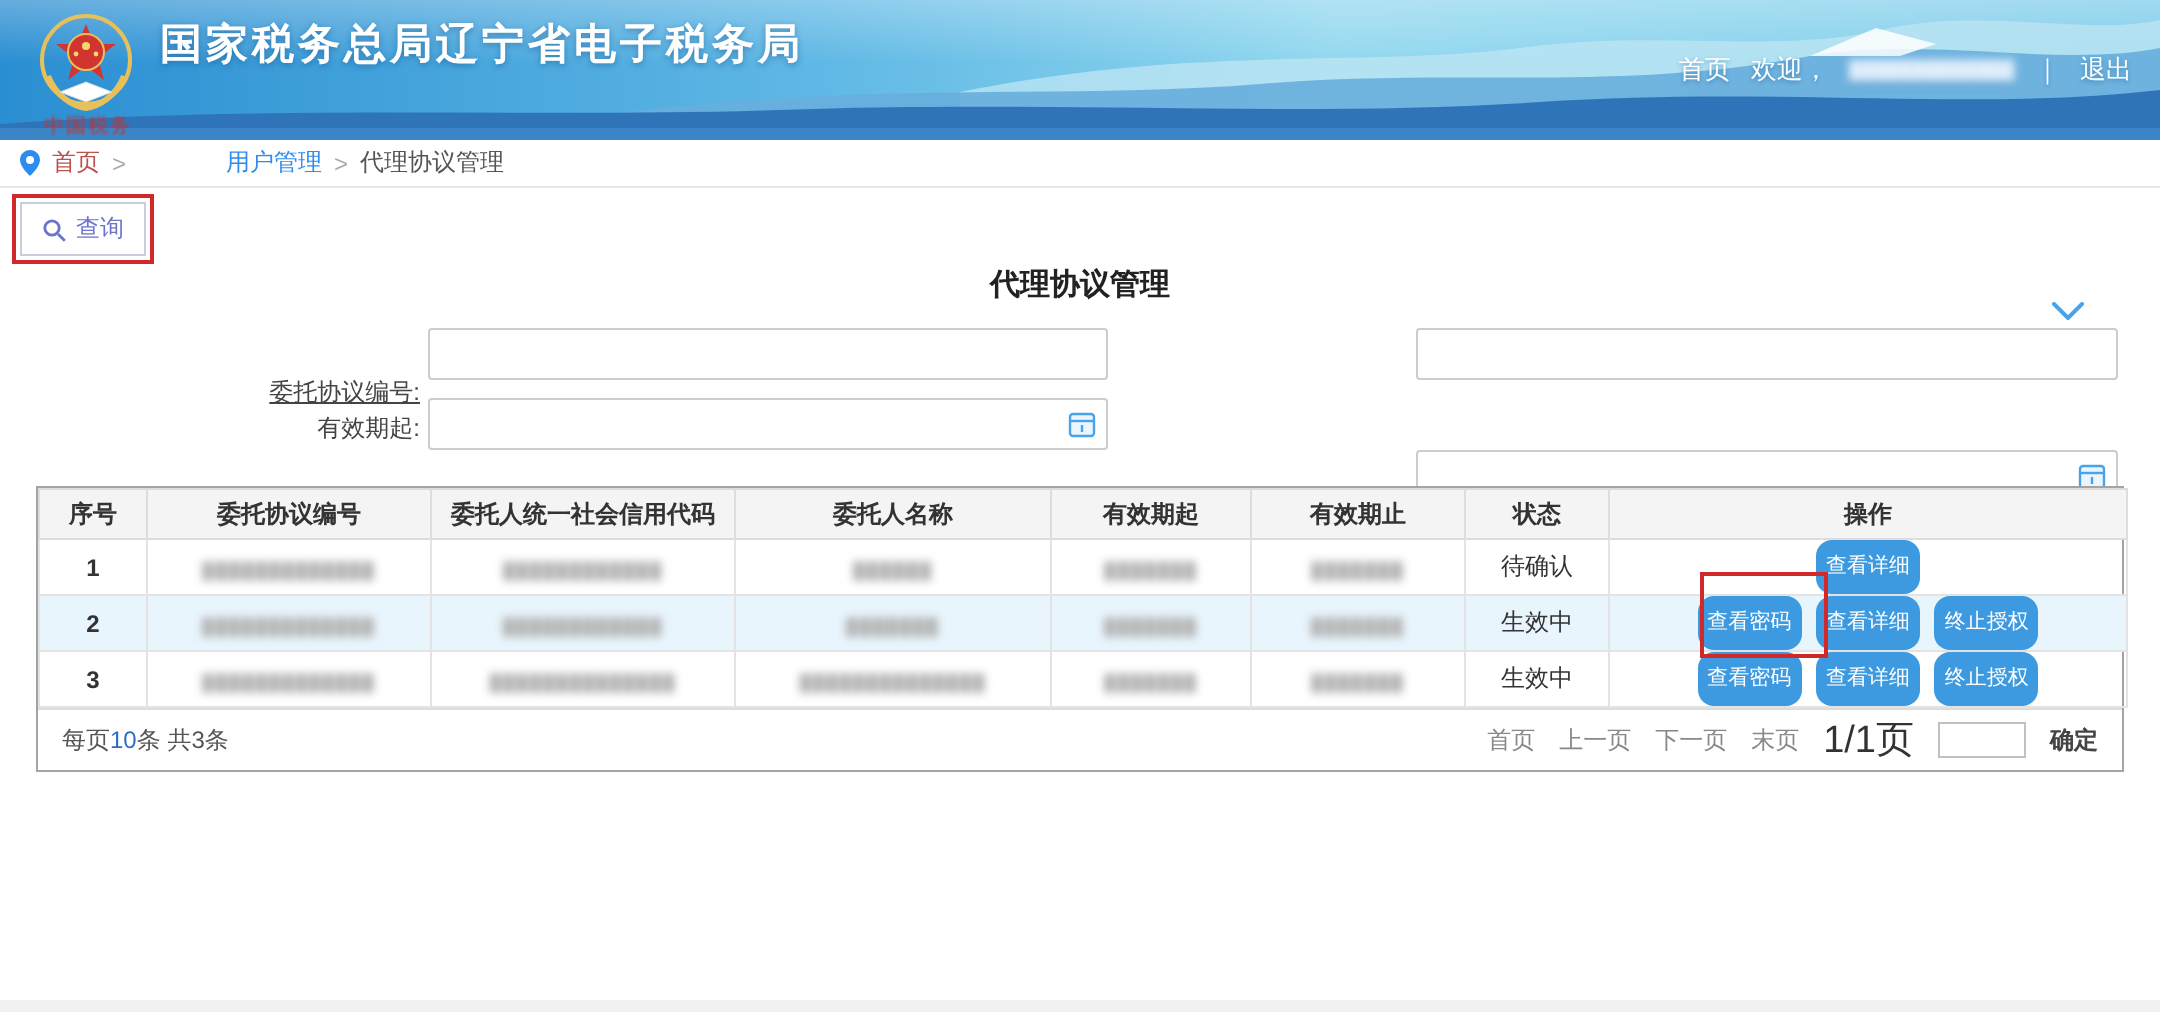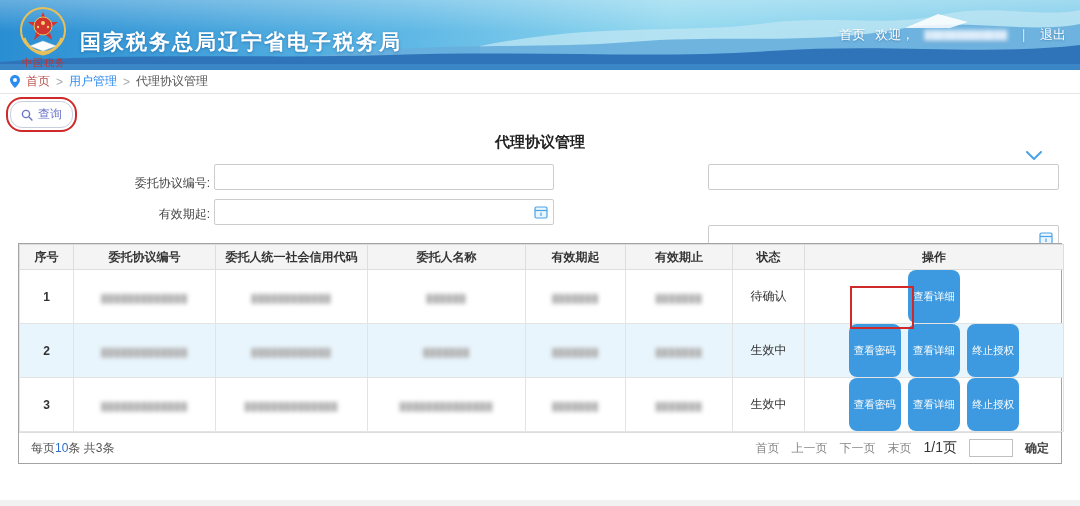"国家税务总局辽宁省电子税务局" .brand { top: 28px -> 8px }
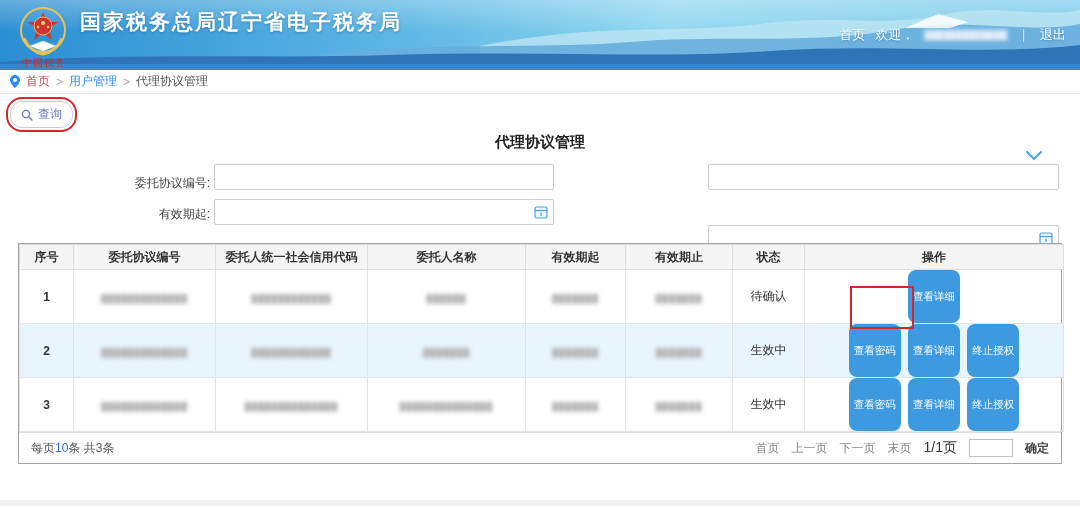"用户管理" .crumb-mid { margin-left: none -> 44px }
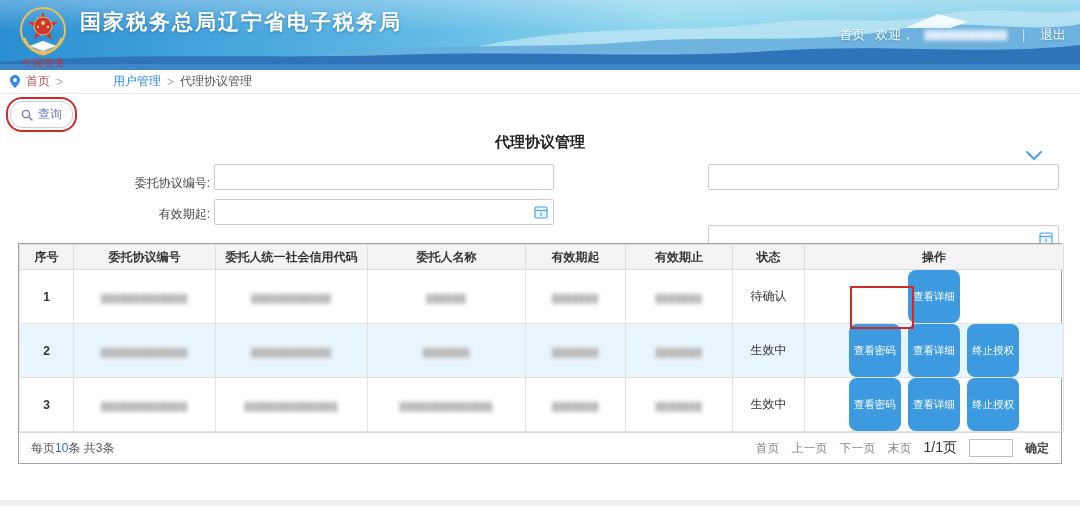"查询" .tb-btn { border-radius: 12px -> 0 }
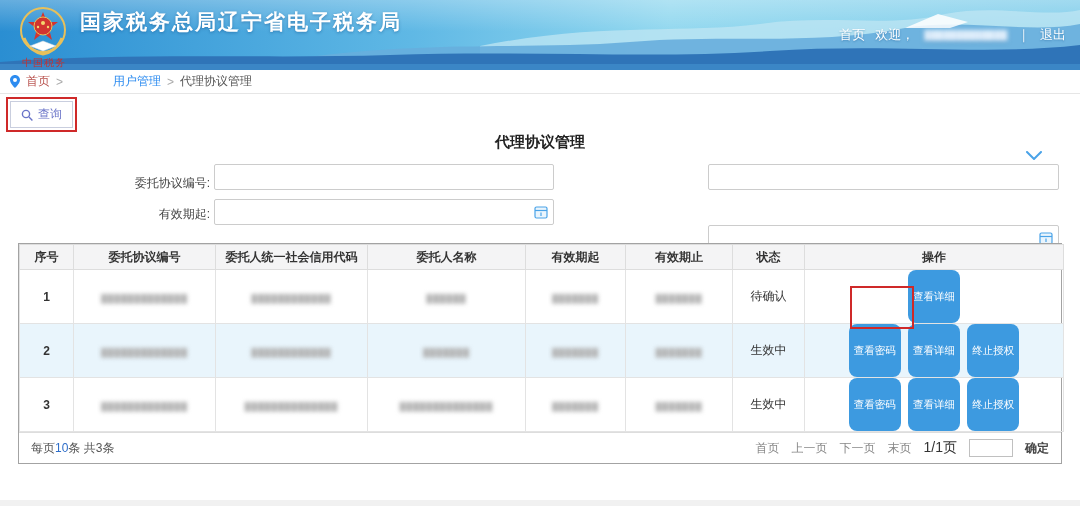"委托协议编号:" .lbl1 { text-decoration: none -> underline; top: 175px -> 188px }
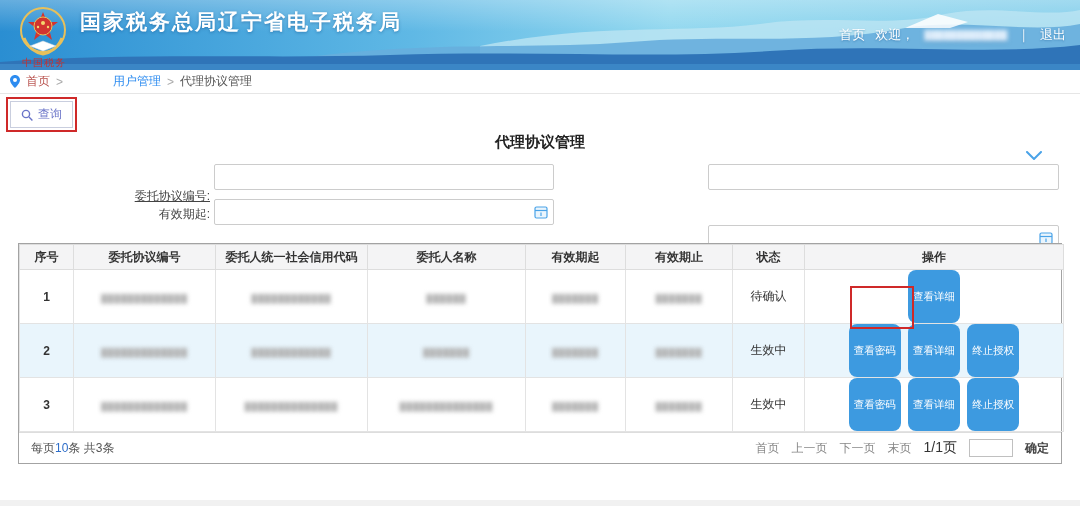"查看详细" .act-btn { padding: 19px 5px -> 6px 5px }
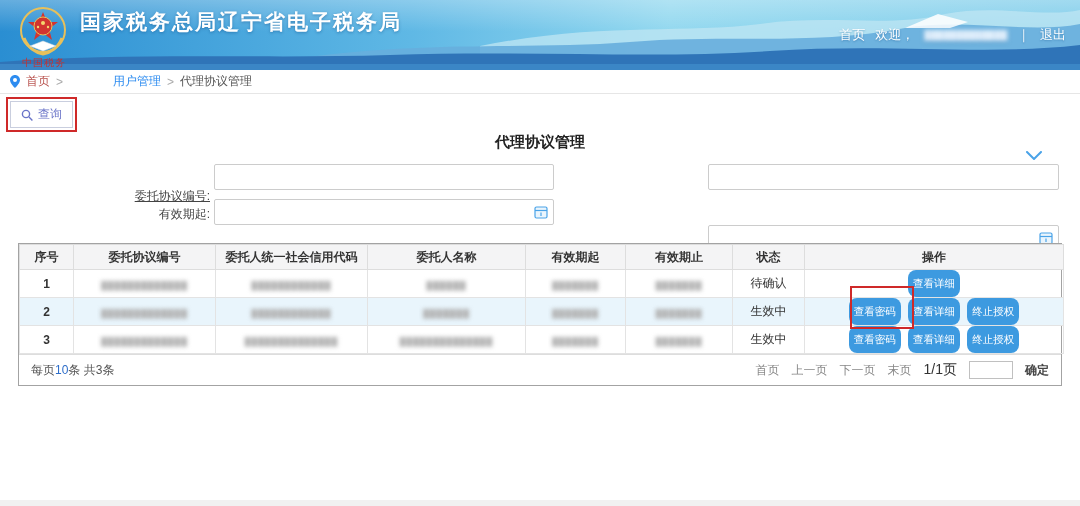"1/1页" .pg-ind { font-size: 14px -> 19px }
